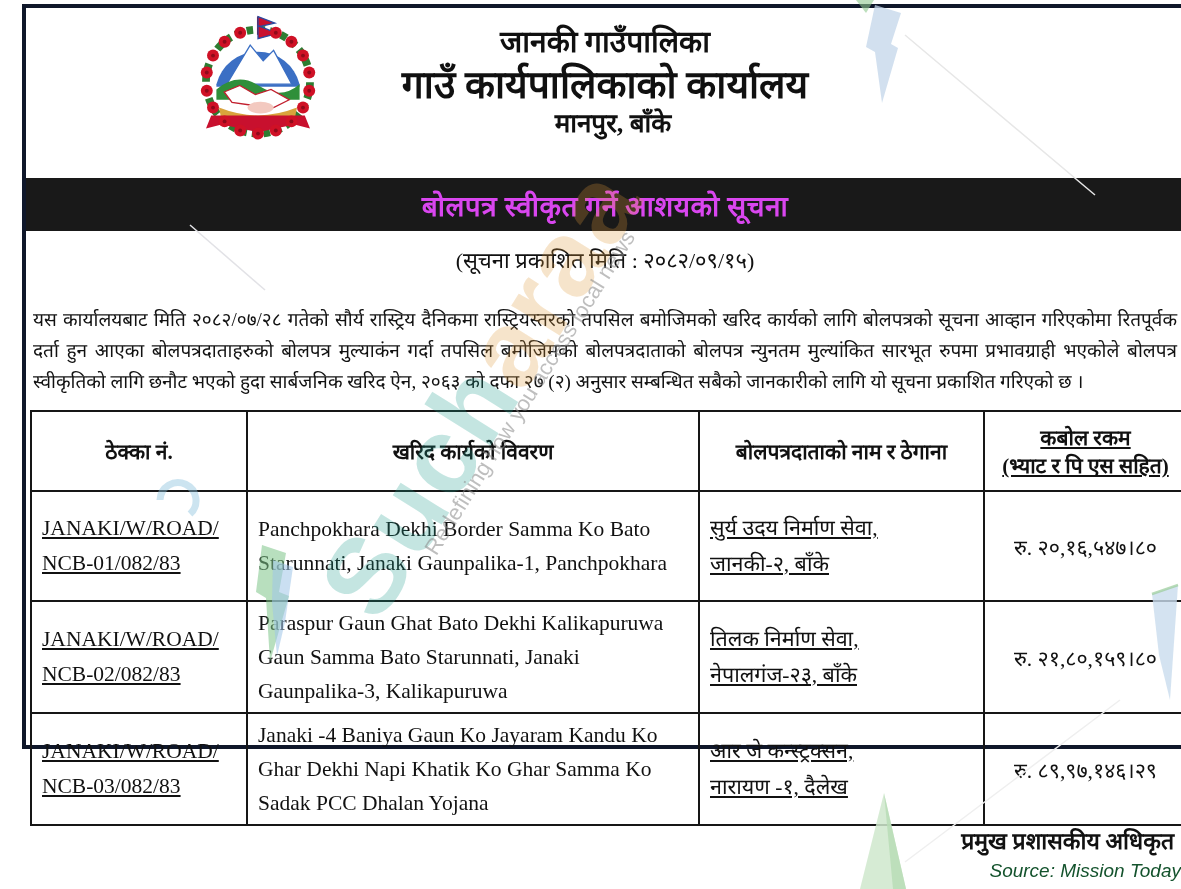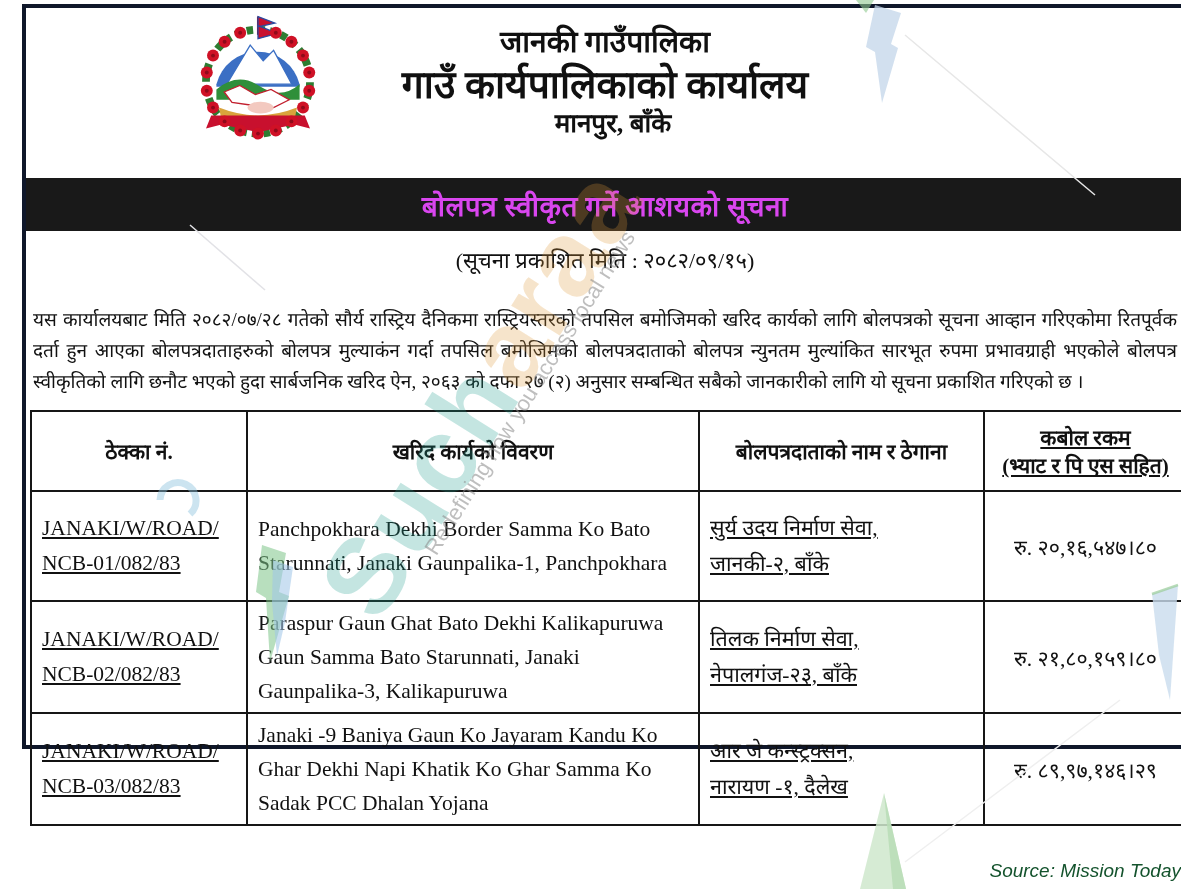"Janaki -9 Baniya Gaun Ko" td.c-desc { text: -9 -> -4 }
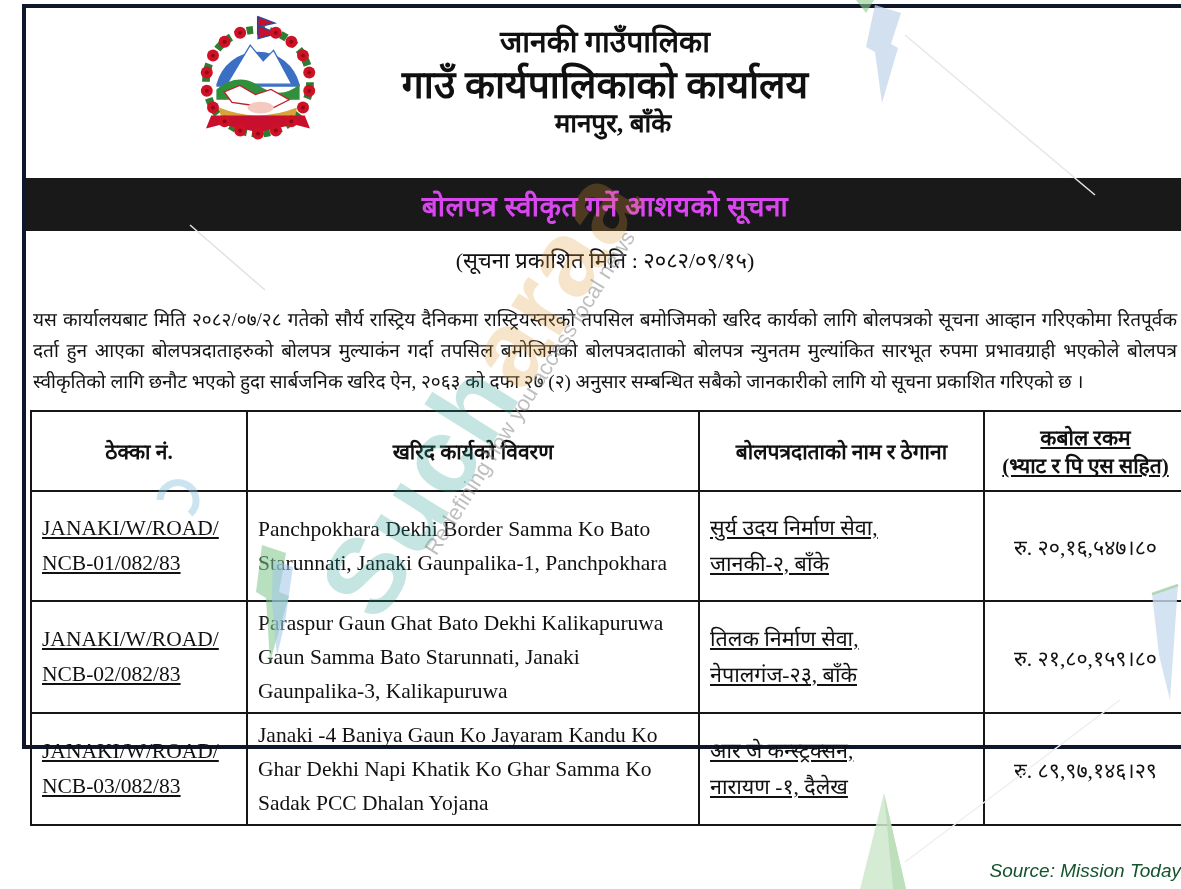"प्रमुख प्रशासकीय अधिकृत" div.signatory { html: none -> <div>प्रमुख प्रशासकीय अधिकृत</div> }
